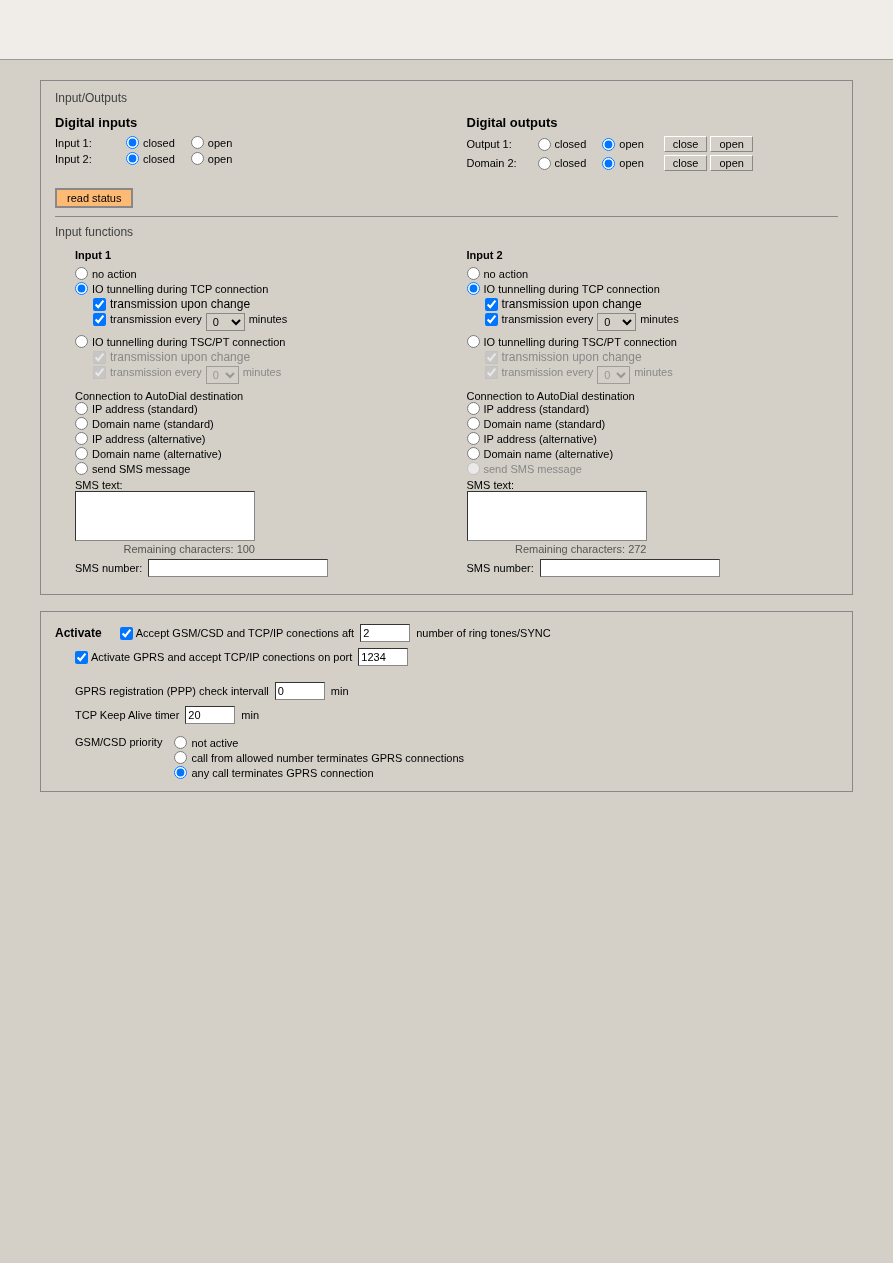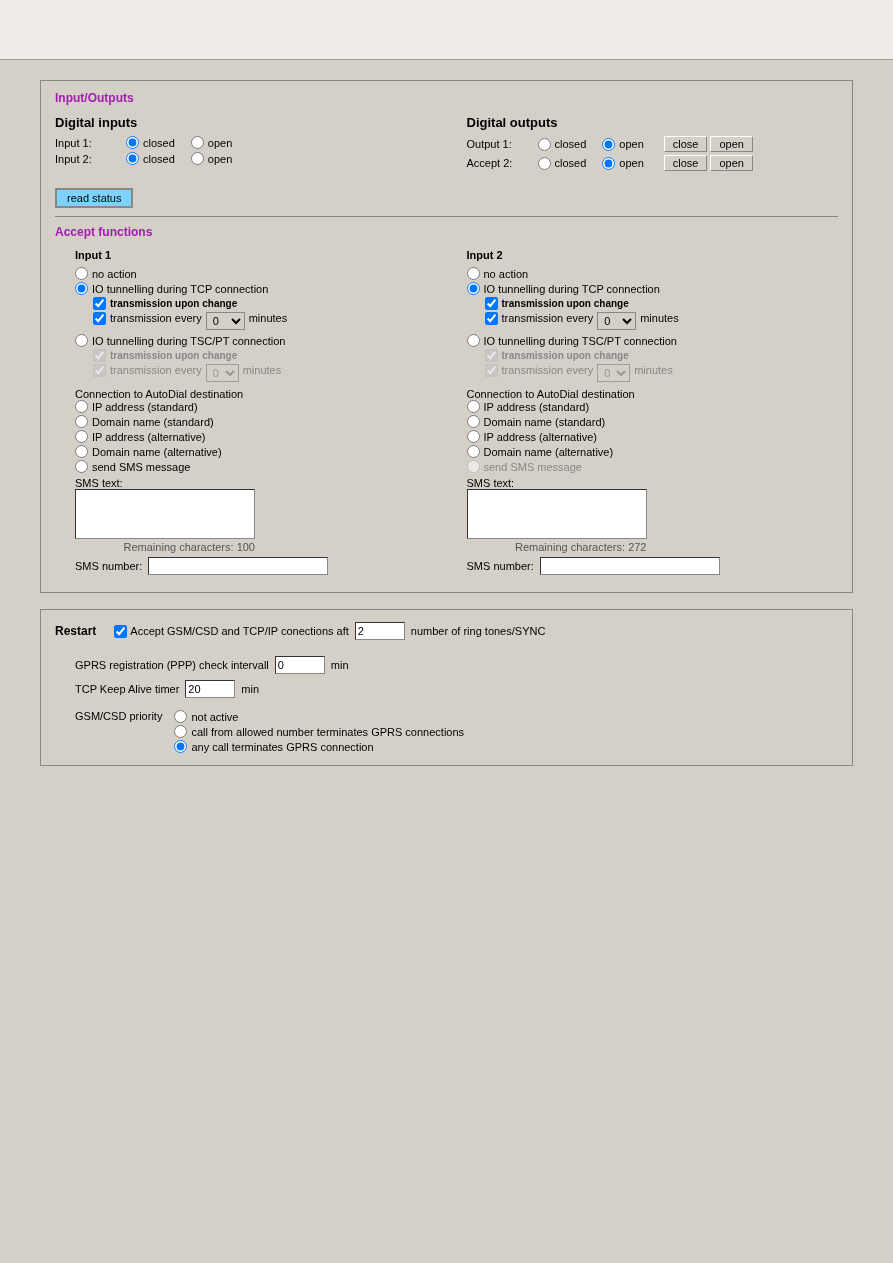"Input/Outputs" .panel-title { color: #a21caf -> #404040; font-weight: bold -> normal }
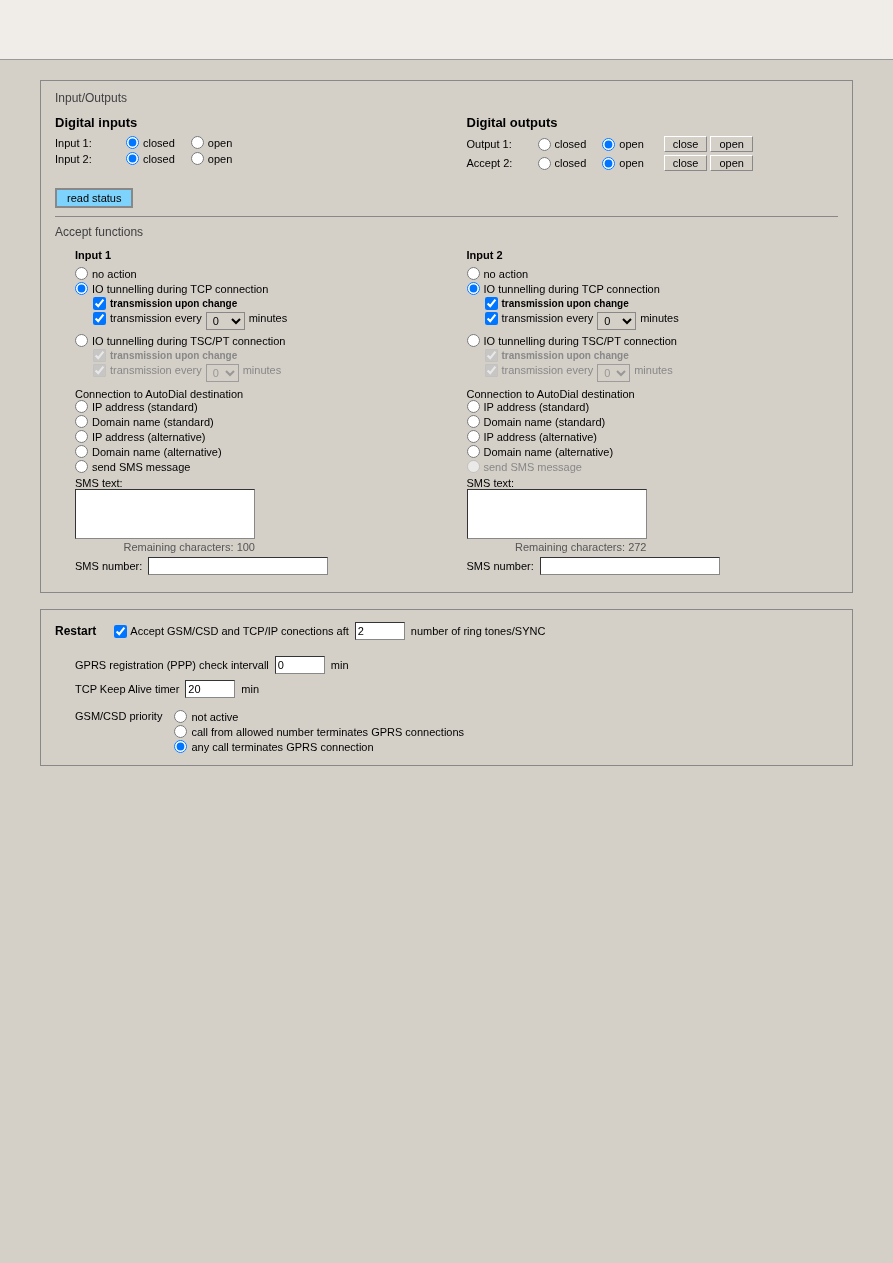"Accept 2:" span.io-label { text: Accept -> Domain }
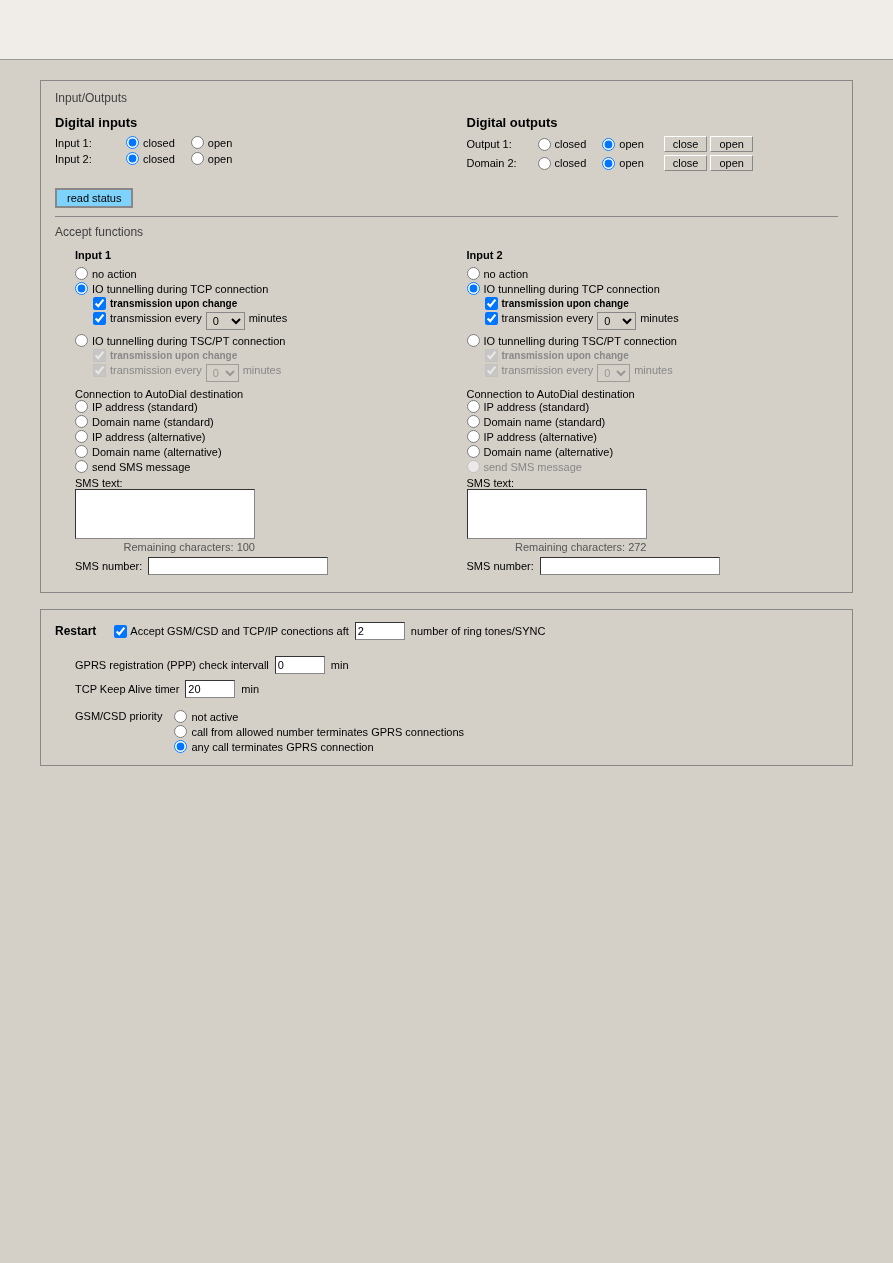"read status" .read-status-btn { background: #7dd3fc -> #fdba74 }
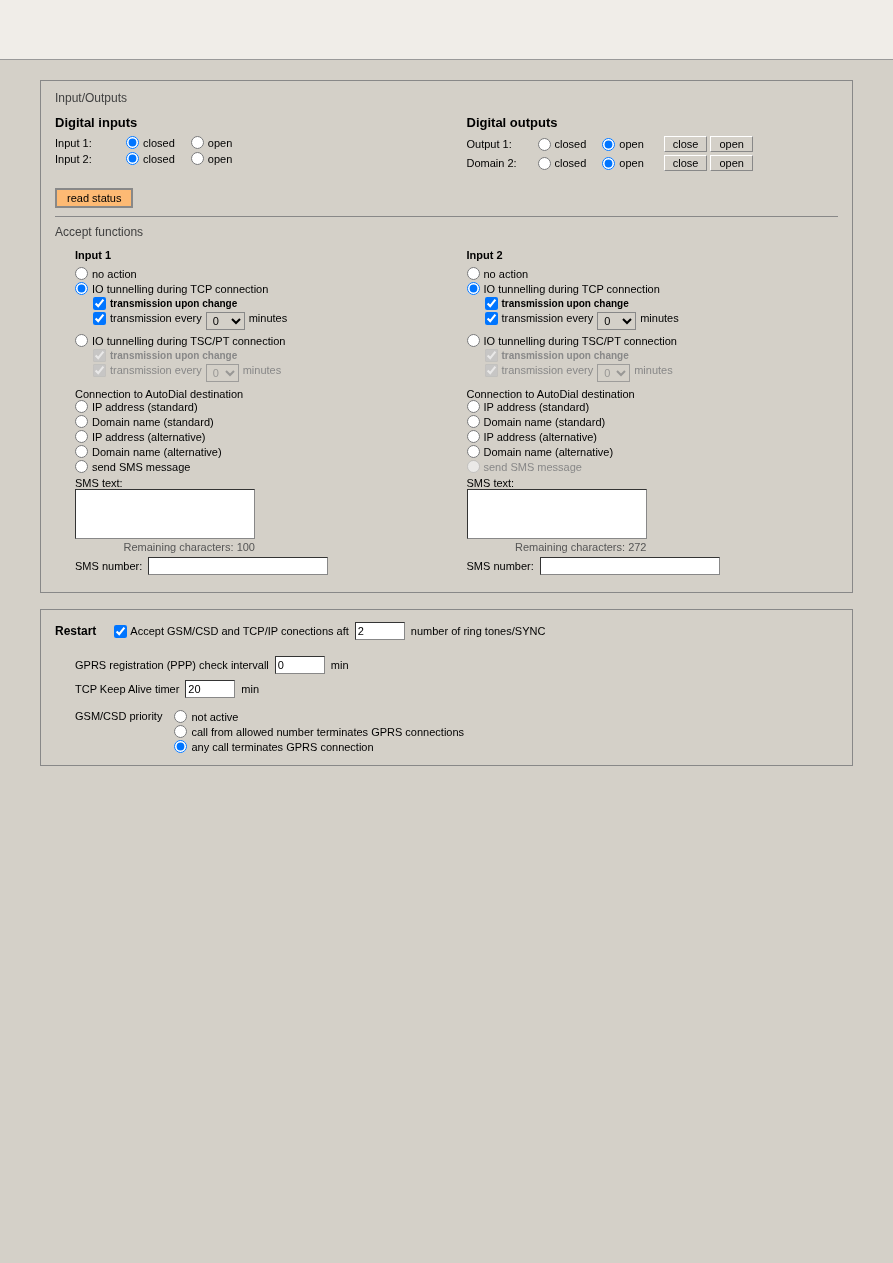"Accept functions" div.panel-title { text: Accept -> Input }
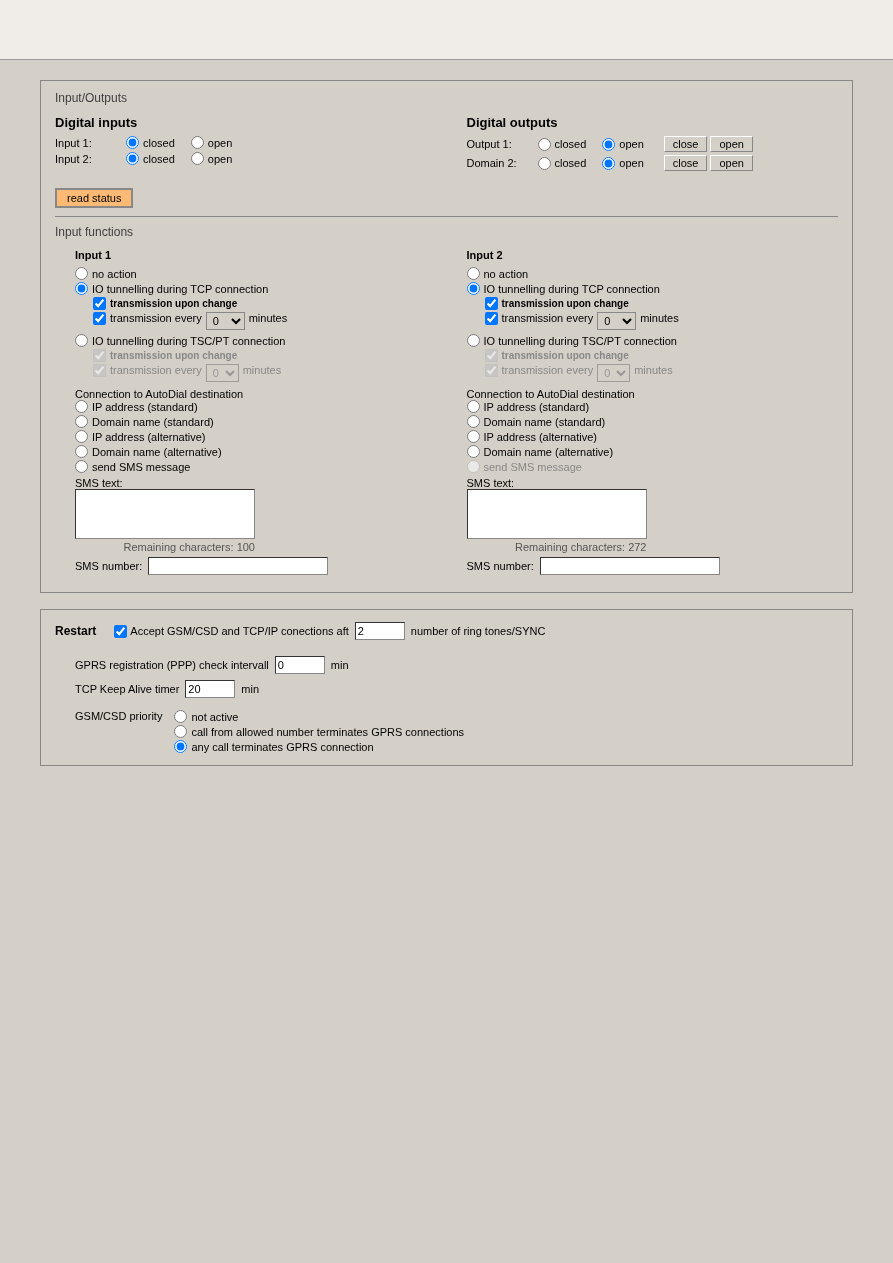"transmission upon change" .sub-option label { font-size: 10px -> 12px; font-weight: bold -> none }
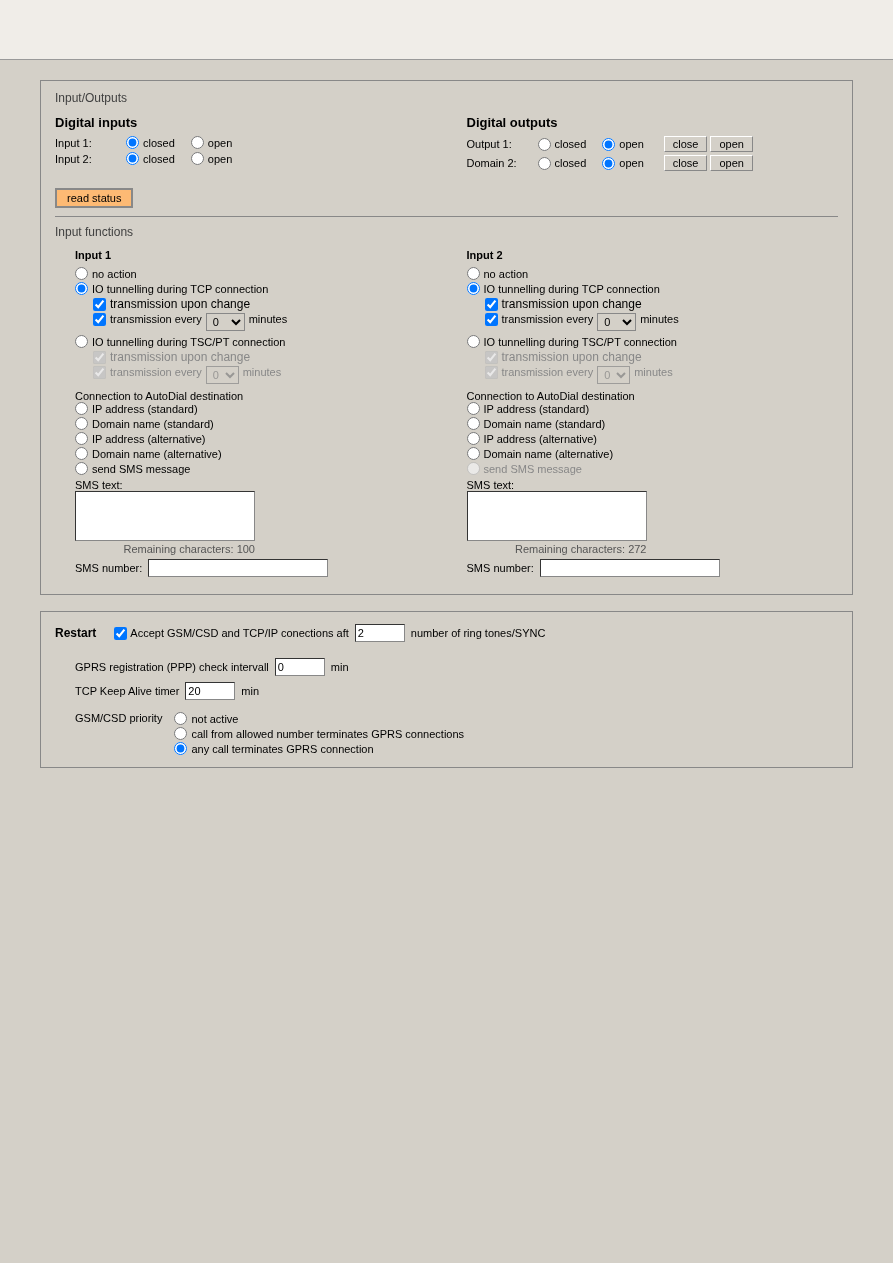"Restart" span.incoming-title { text: Restart -> Activate }
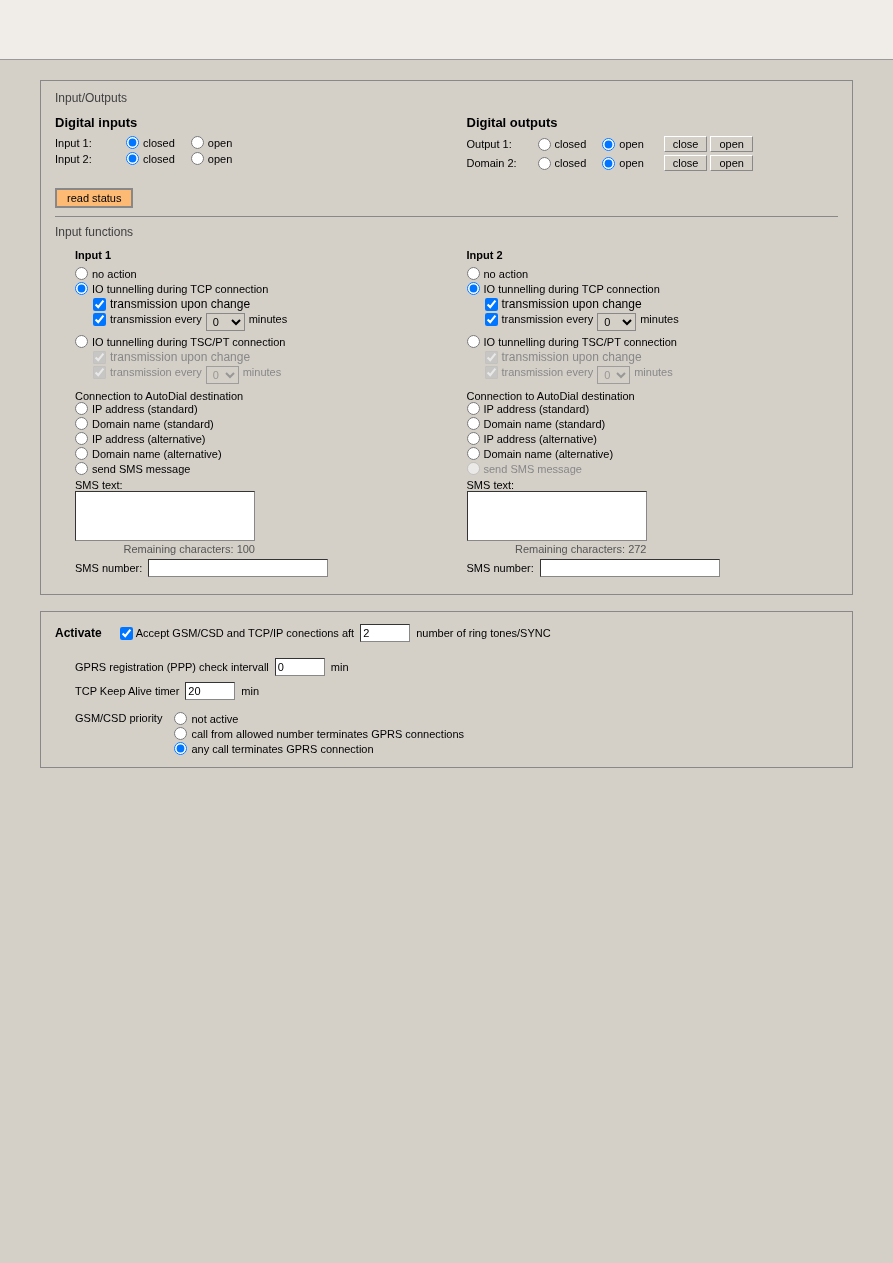"Activate GPRS and accept TCP/IP" div.incoming-row { html: none -> <div> <label> <input> <span>Activate GPRS and accept TCP/IP conections on port</span> </label> <input> </div> }
